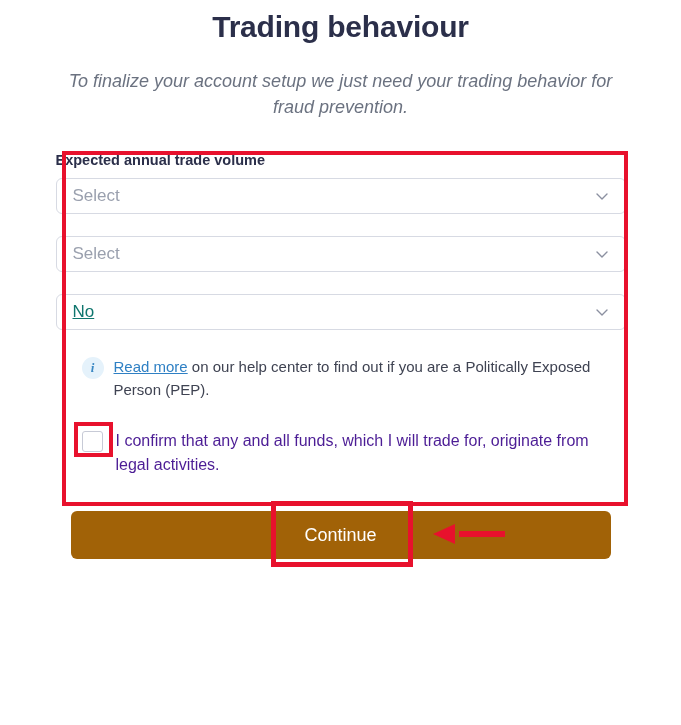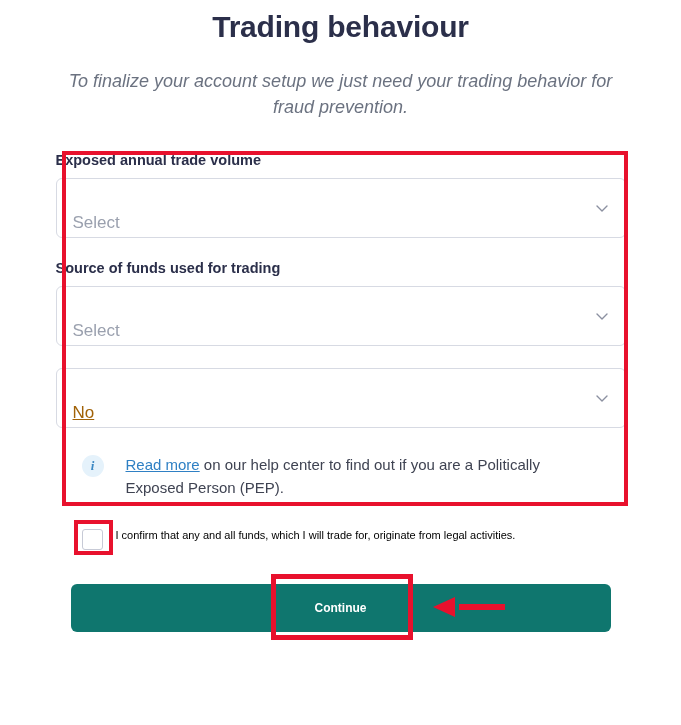"Exposed annual trade volume" div.field-label { text: Exposed -> Expected }
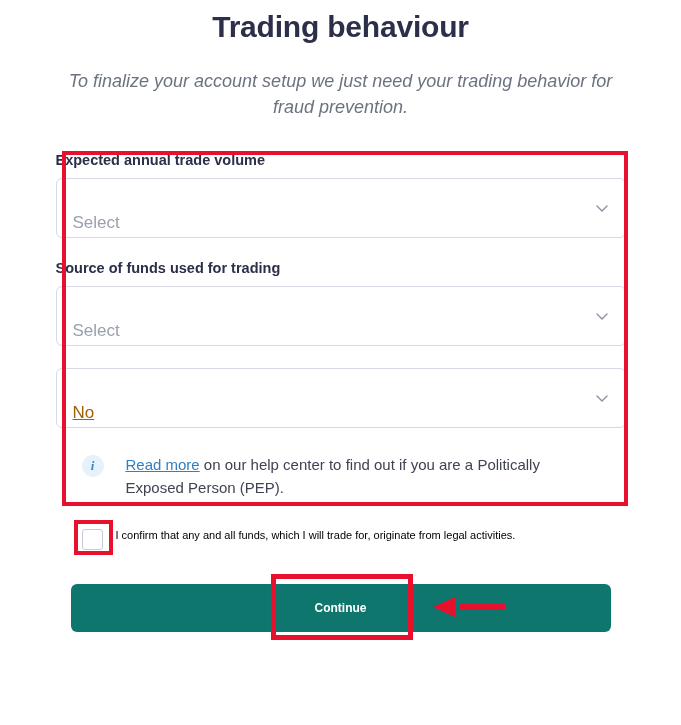"Select" .select { align-items: flex-end -> center; height: 60px -> 36px }
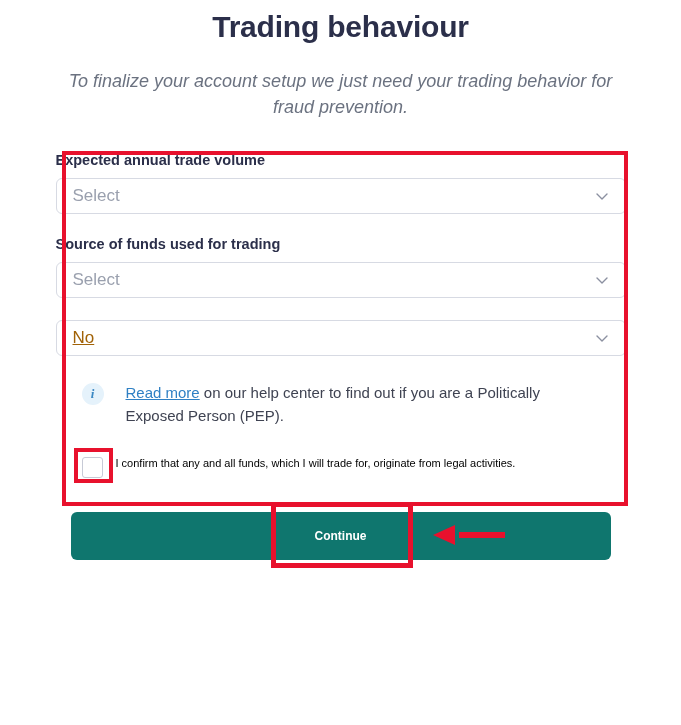"Source of funds used for" div.field-label { html: <div>Source of funds used for trading</div> -> none }
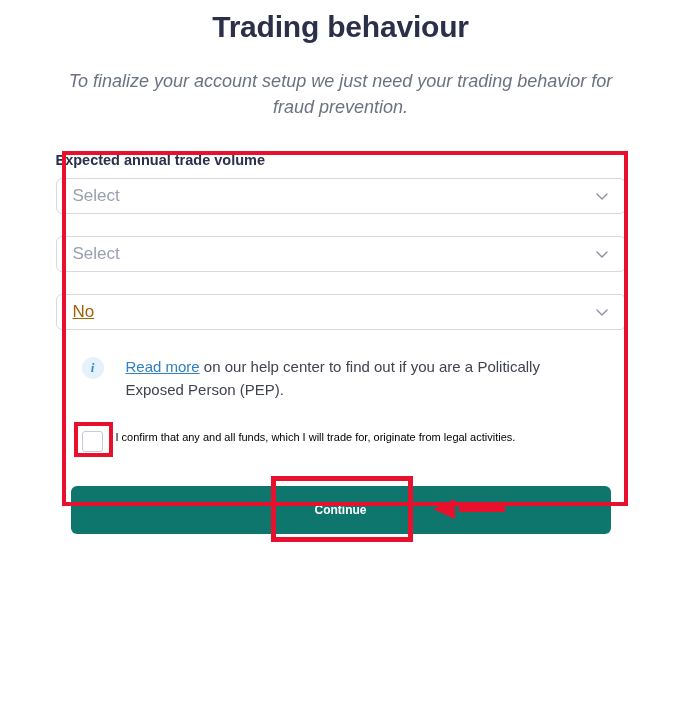"No" .select.filled .value { color: #a16207 -> #0f766e }
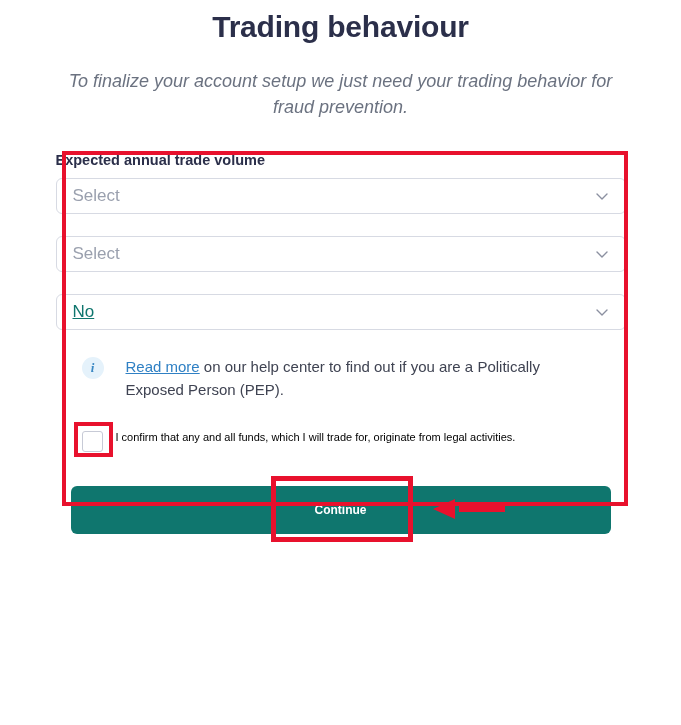"Read more on our help" .info-text { margin-left: 12px -> none }
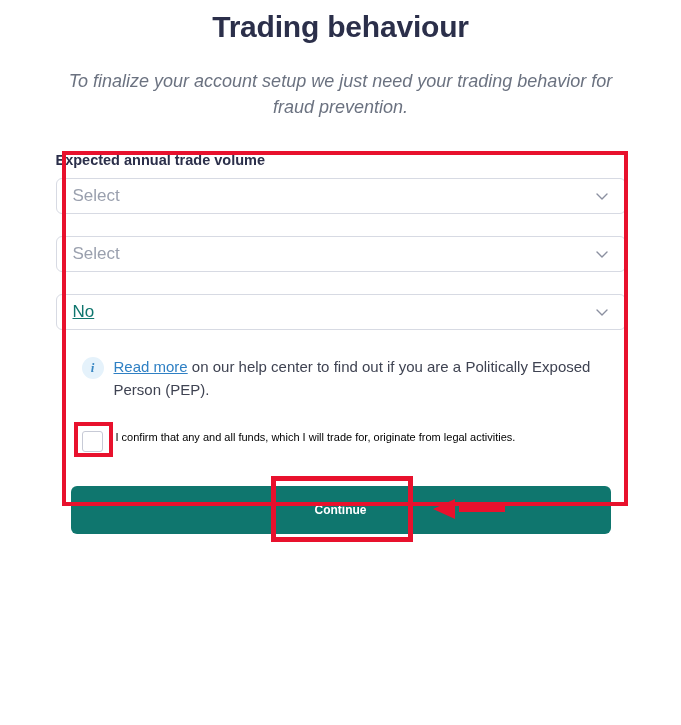"I confirm that any and" .check-text { color: #000000 -> #4c1d95; font-size: 11px -> 16px }
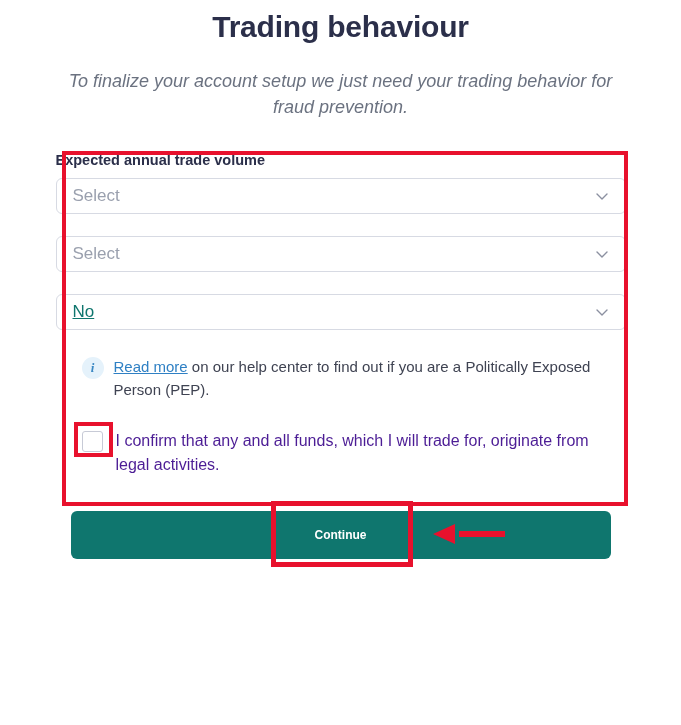"Continue" .continue-btn { background: #0f766e -> #a16207; font-size: 12px -> 18px; font-weight: 700 -> 400 }
